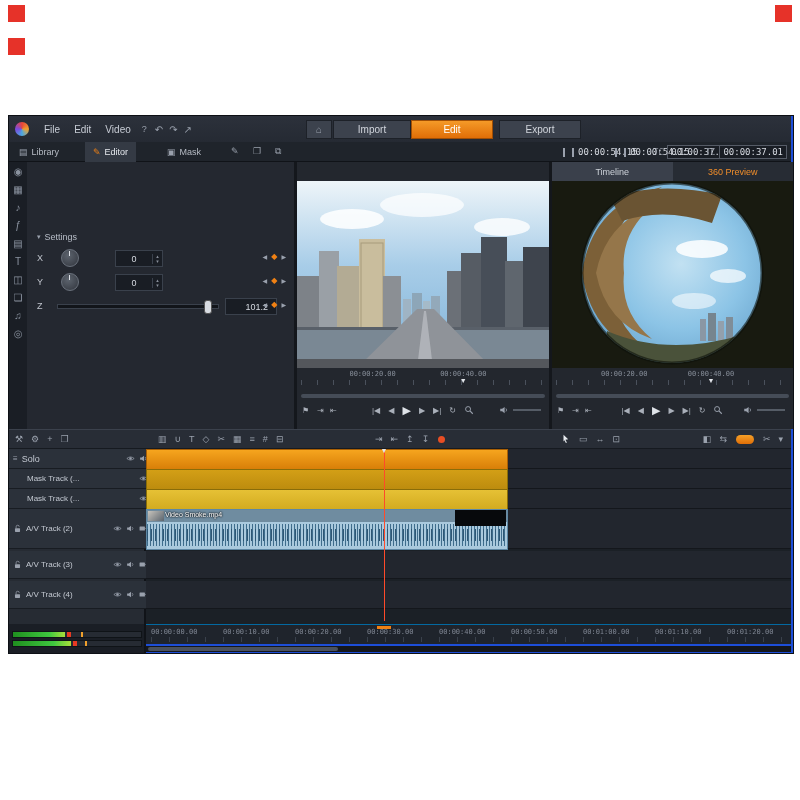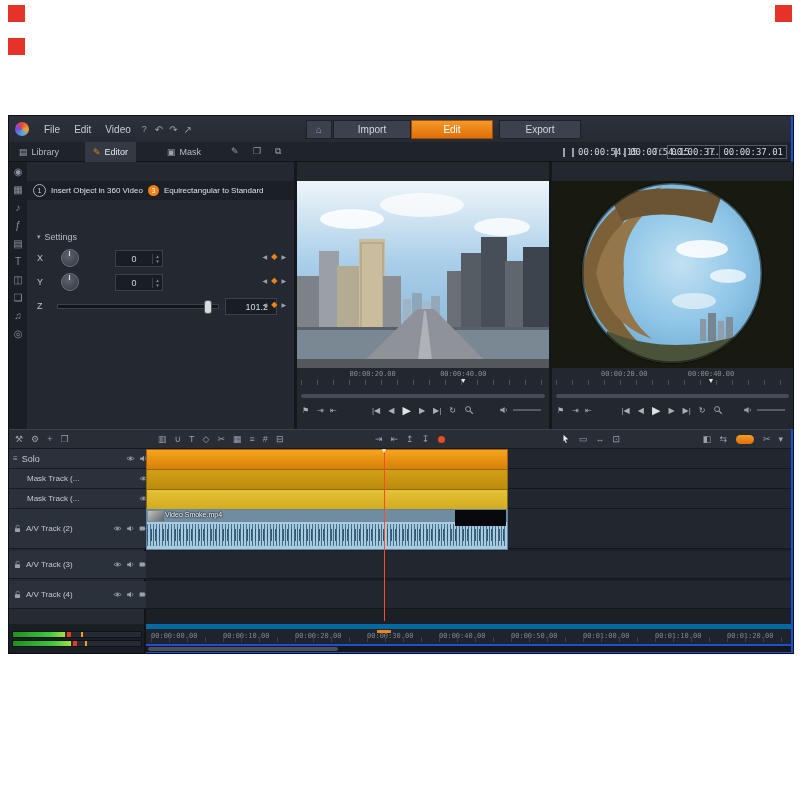"Timeline" div.montabs { html: none -> <div> <div>Timeline</div> <div>360 Preview</div> </div> }
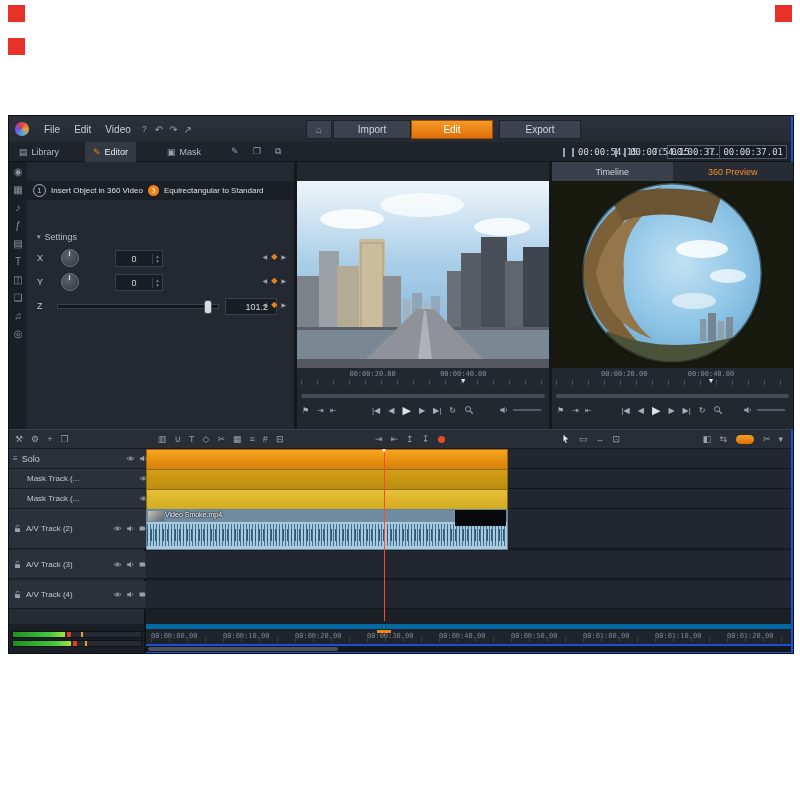"Insert Object in 360 Video" div.a { html: <div> <span>1</span> <span>Insert Object in 360 Video</span> <span>3</span> <span>Equirectangular to Standard</span> </div> -> none }
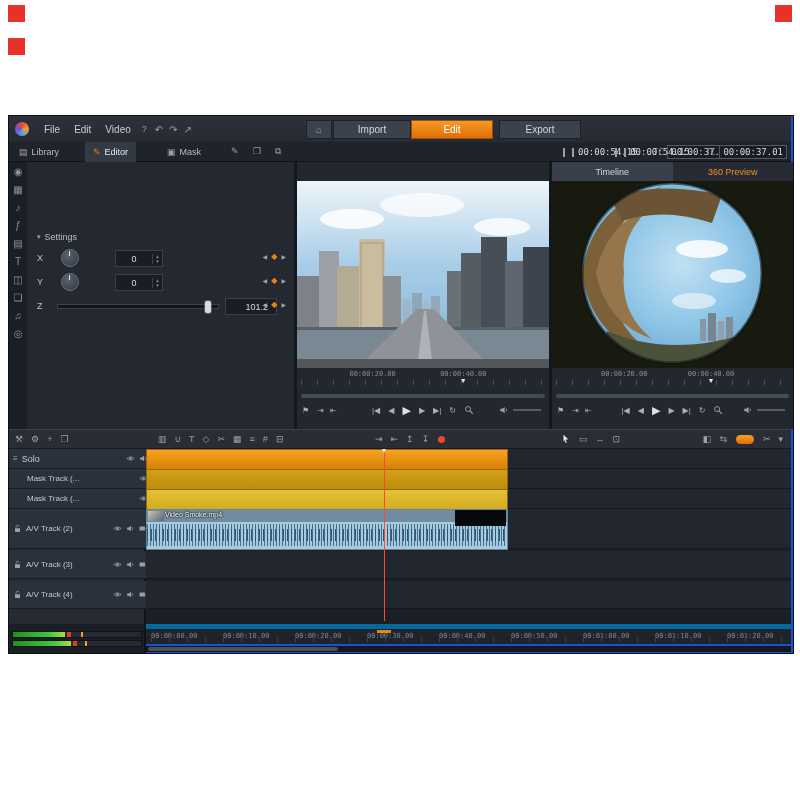"00:00:00.00" .truler { border-top: 5px solid #0369a1 -> 1px solid #0369a1 }
